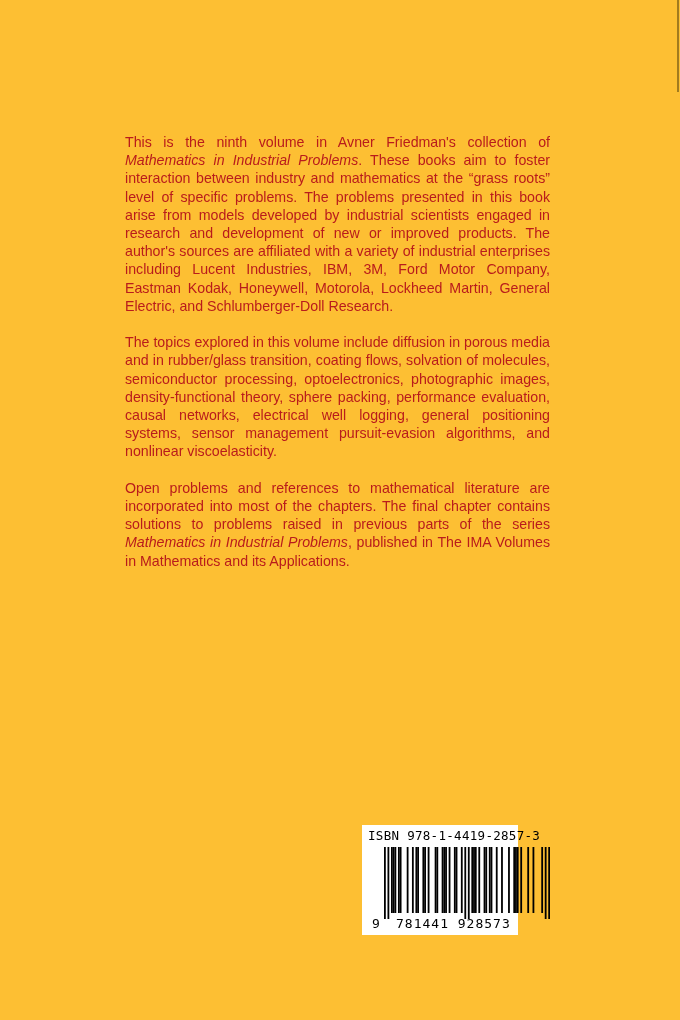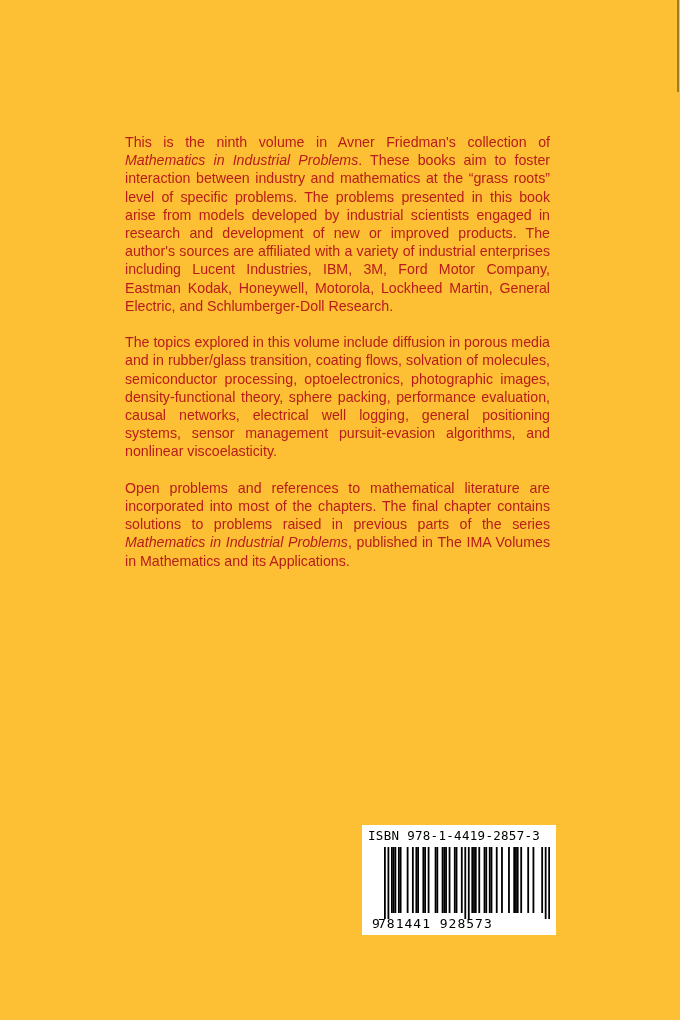"ISBN 978-1-4419-2857-3" .barcode-box { width: 194px -> 156px }
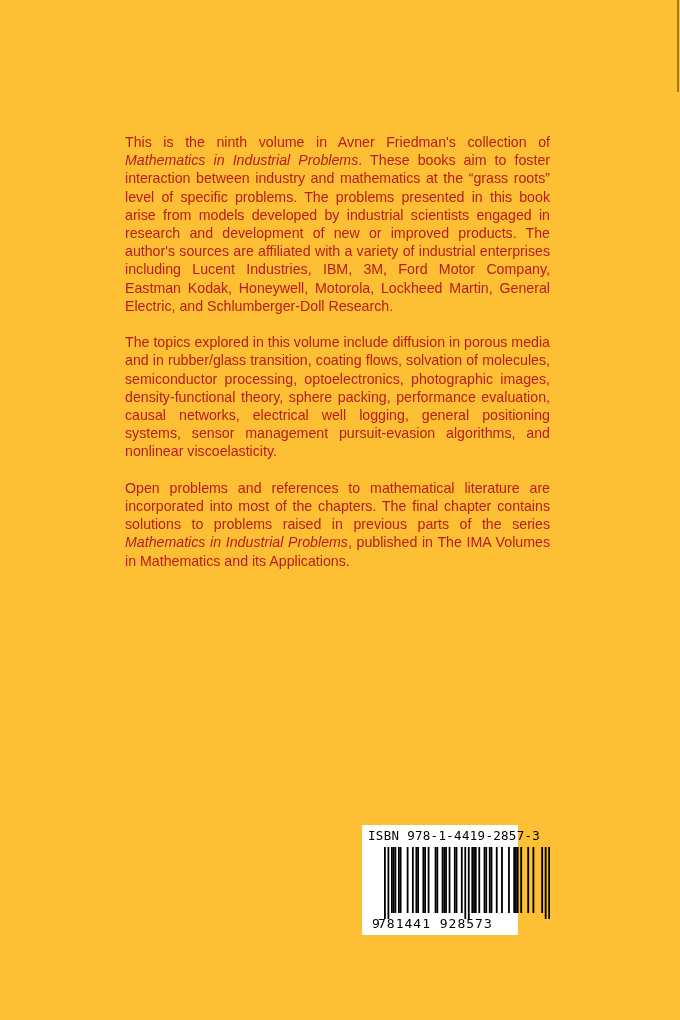"781441 928573" .ean-rest { left: 10px -> 28px }
